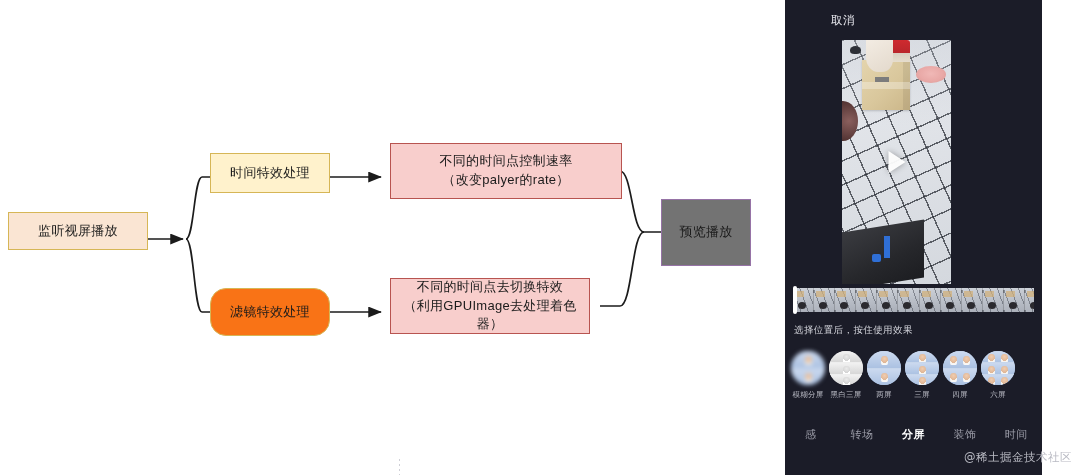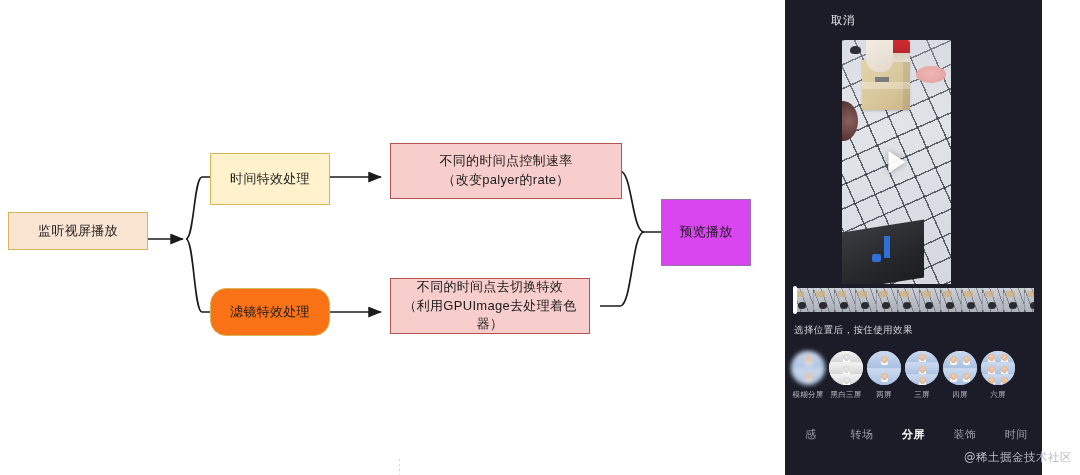"时间特效处理" #node-time { height: 52px -> 40px }
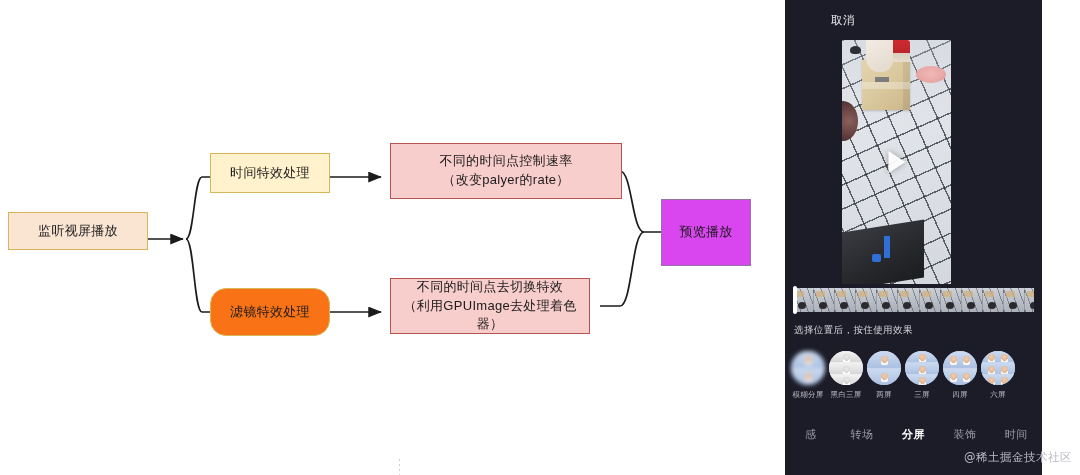"预览播放" div.node { background: #d946ef -> #737373 }
